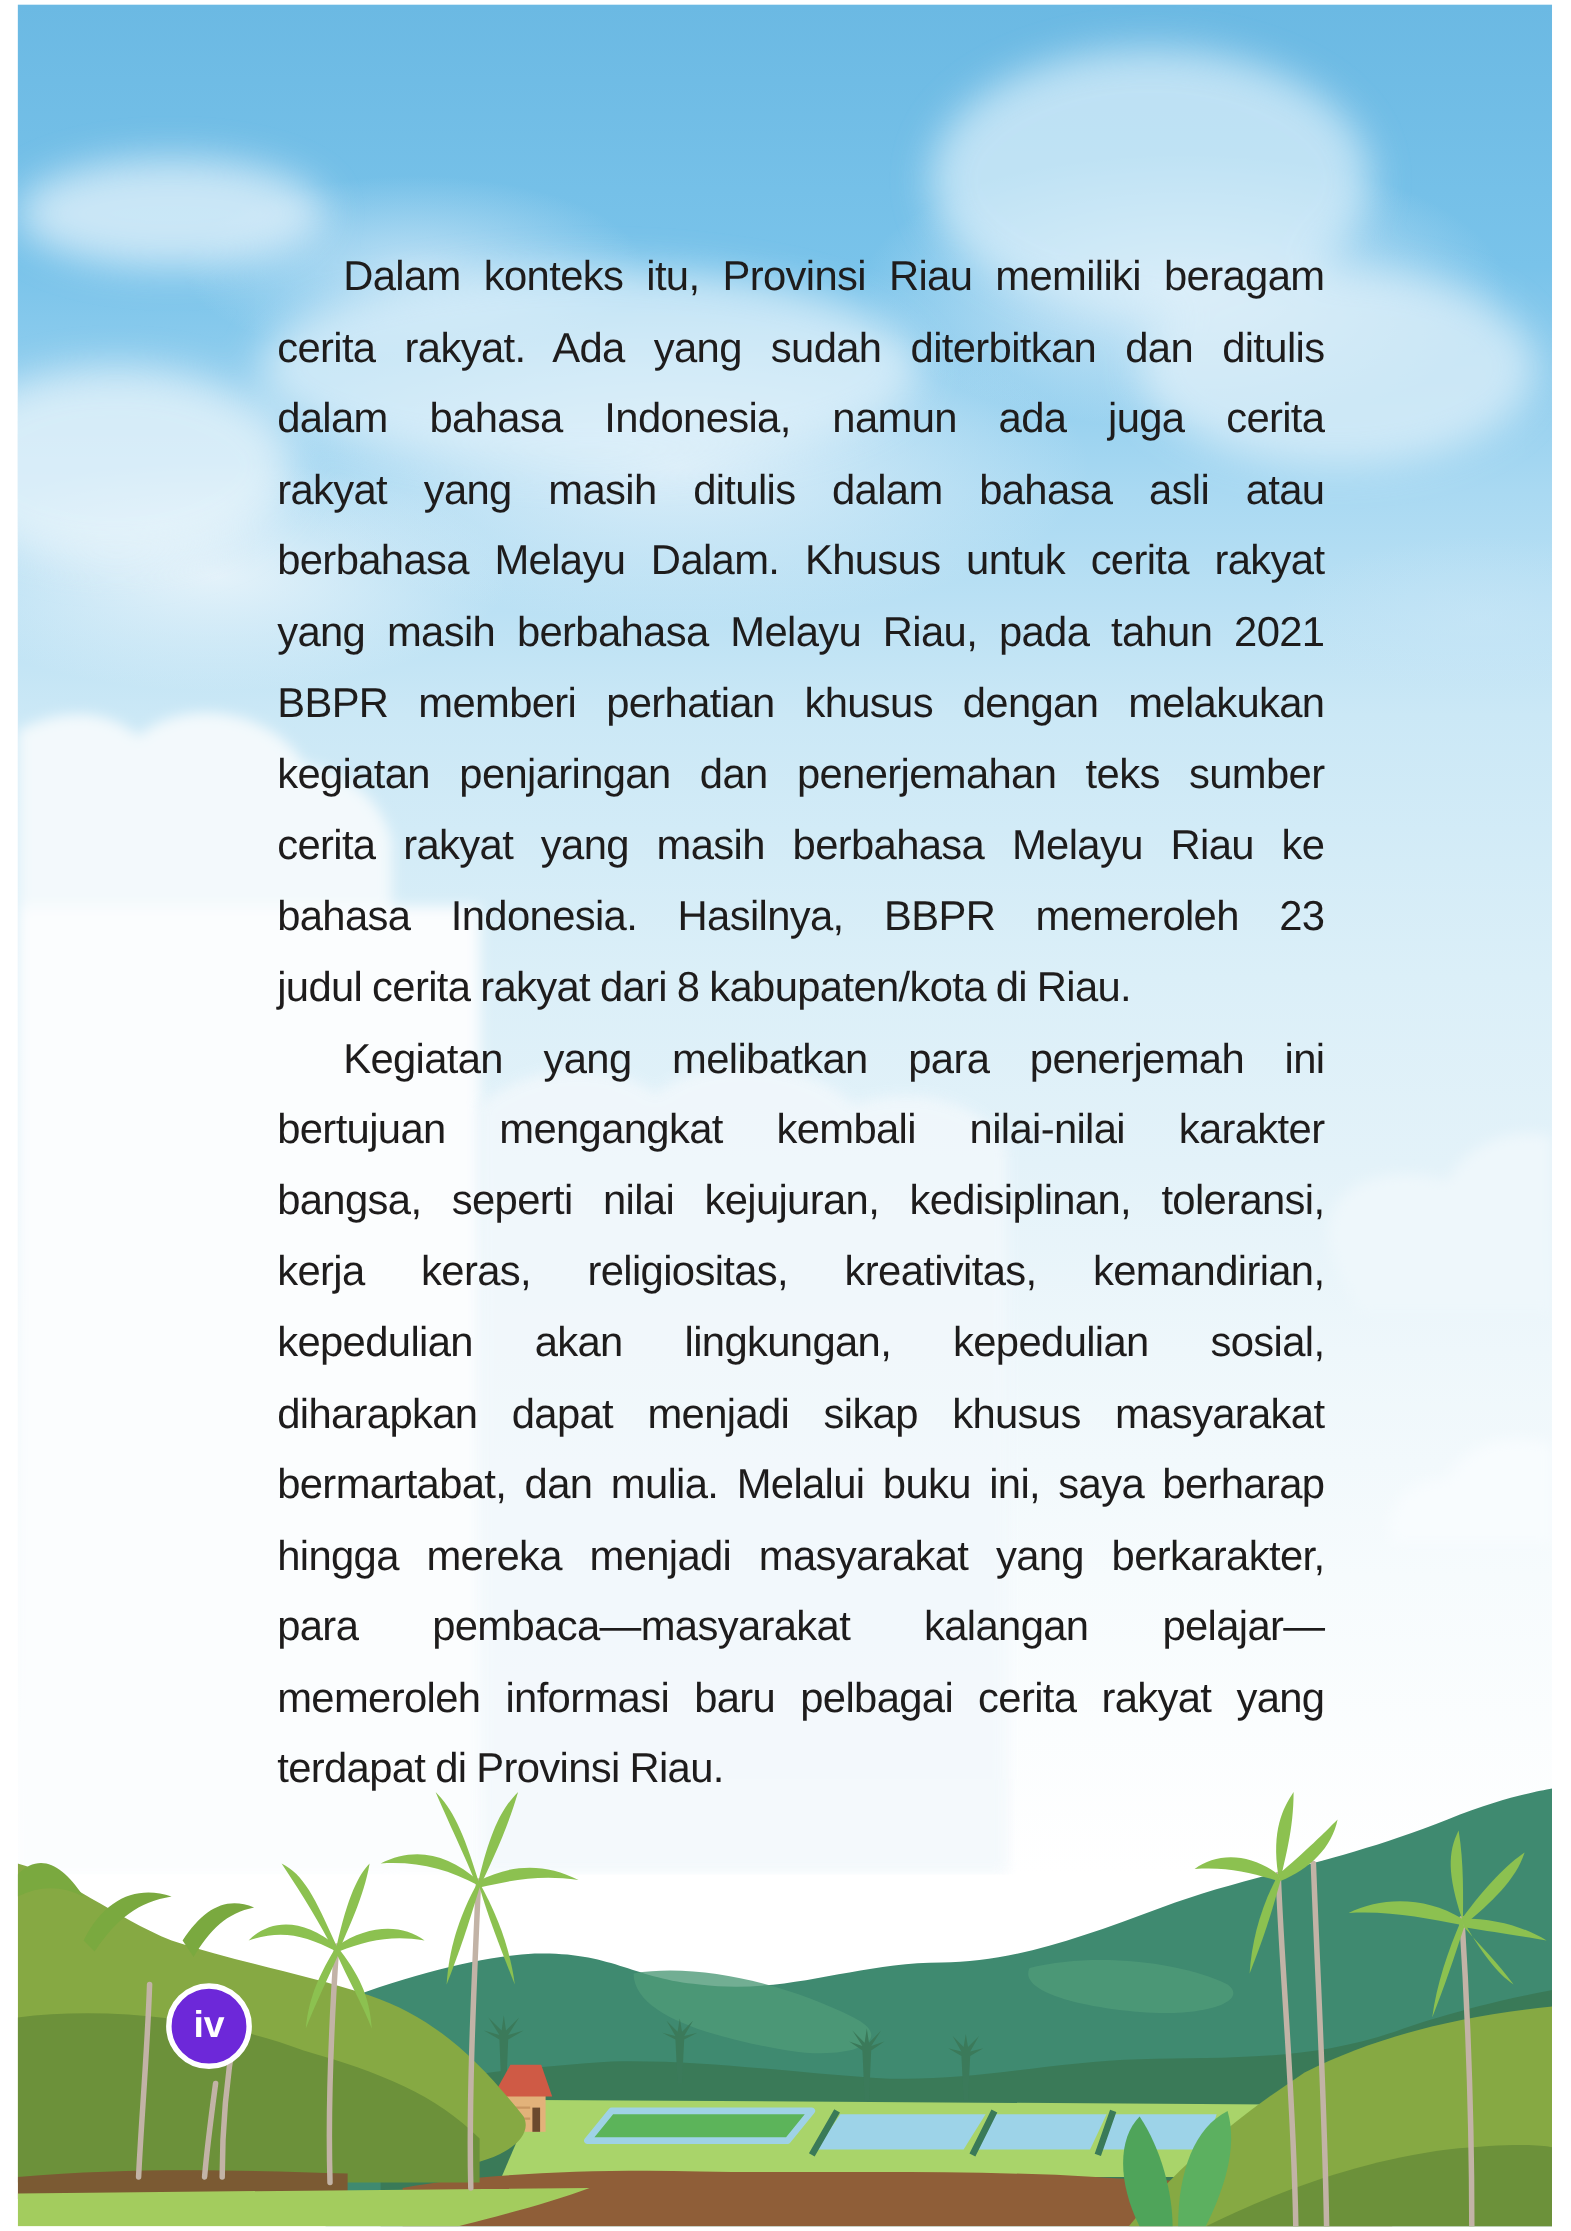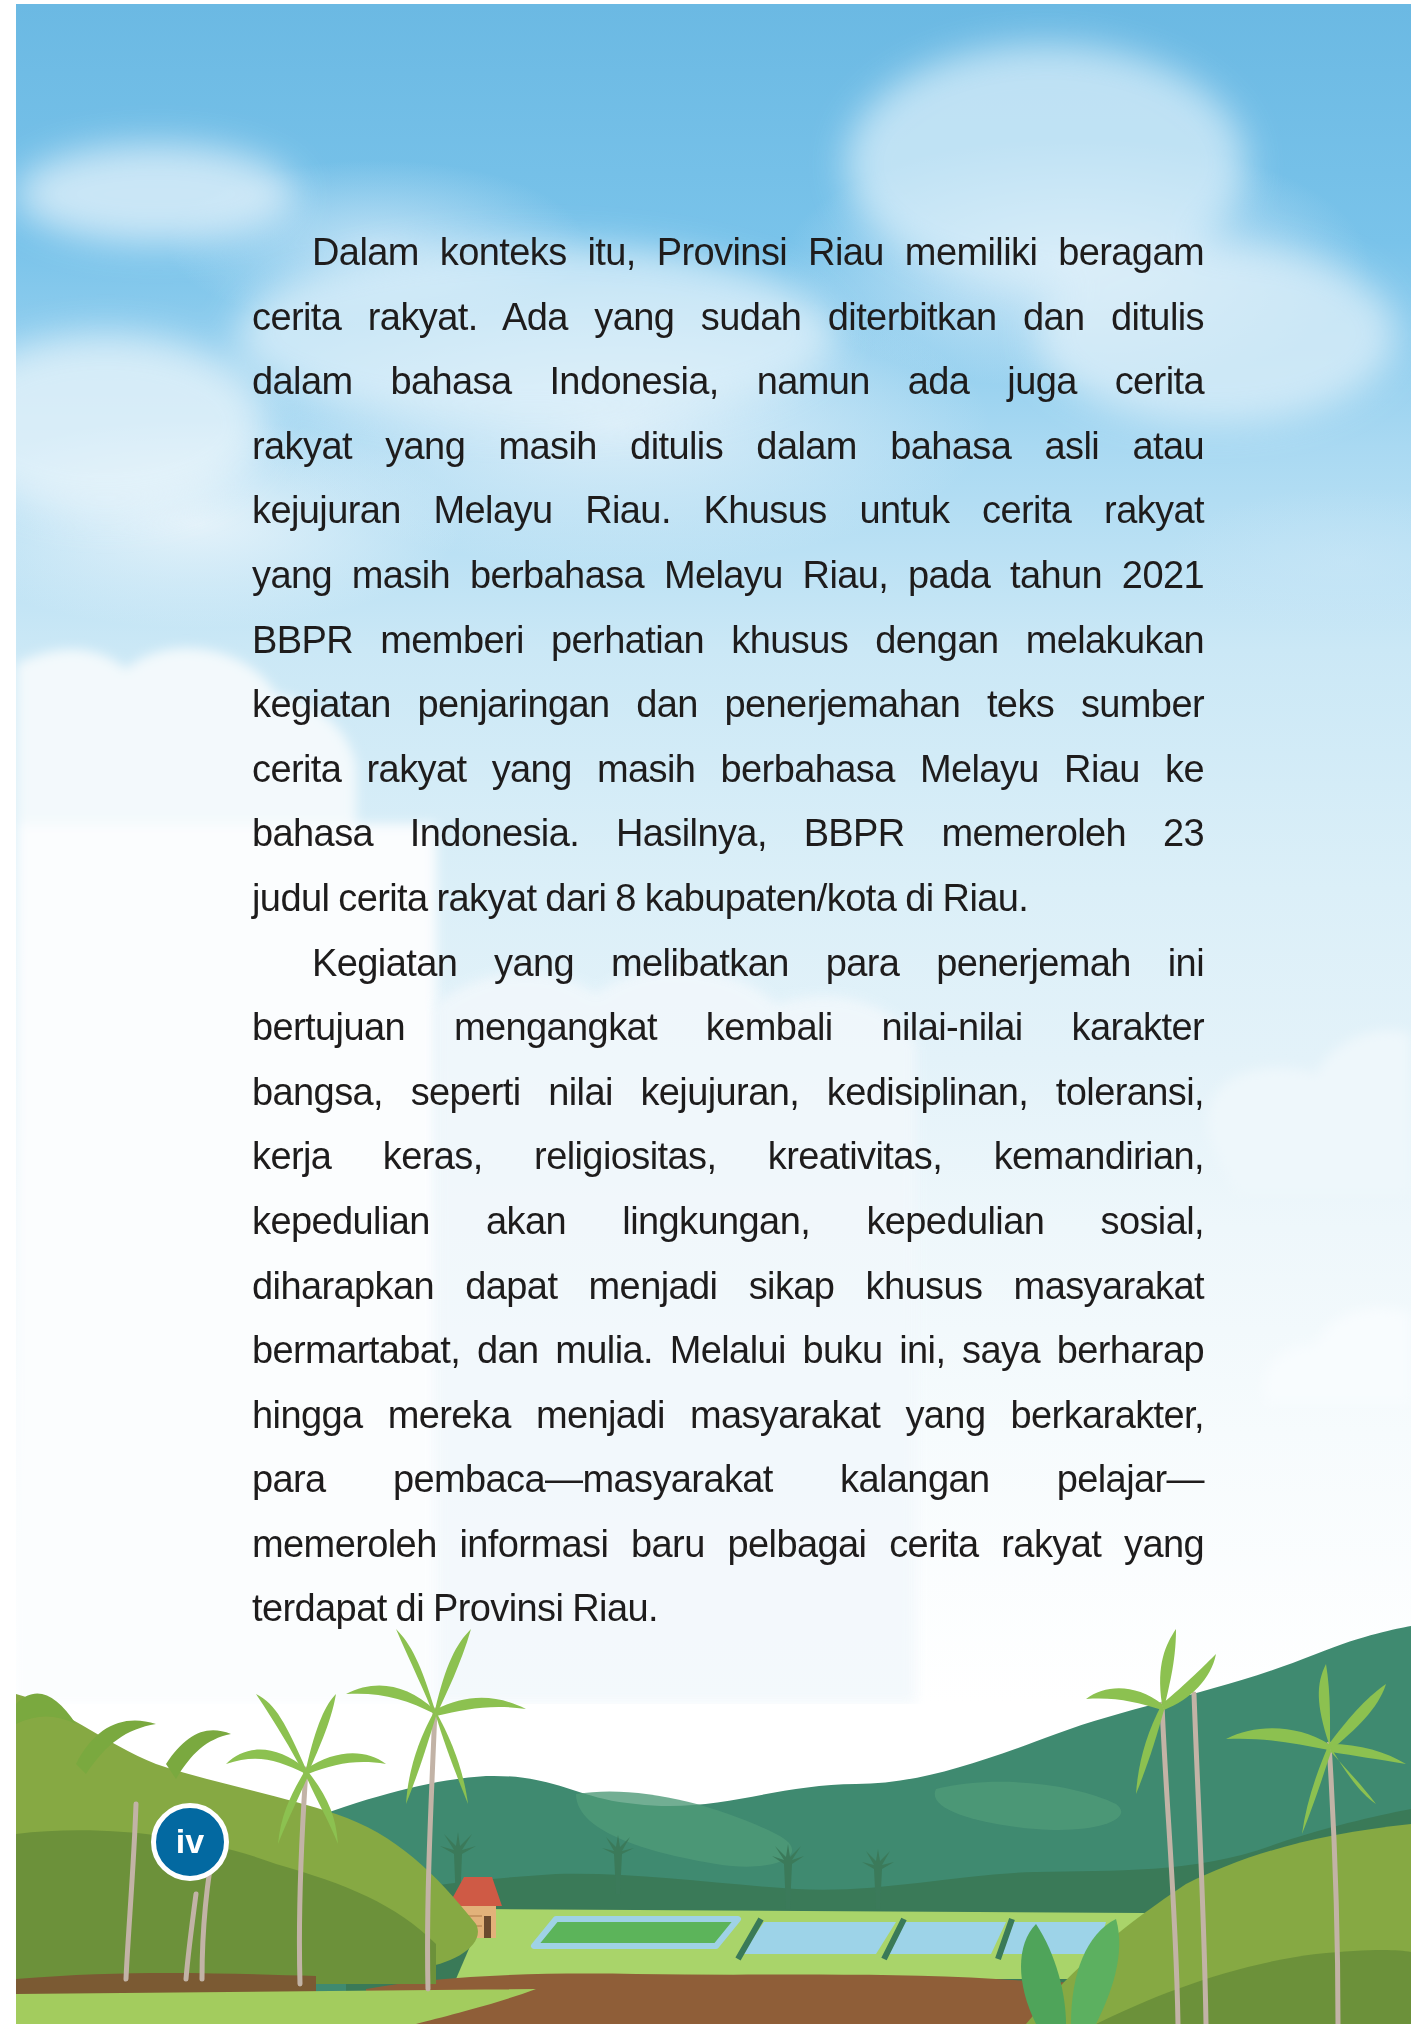"kejujuran Melayu Riau. Khusus untuk" span.line { text: kejujuran Melayu Riau -> berbahasa Melayu Dalam }
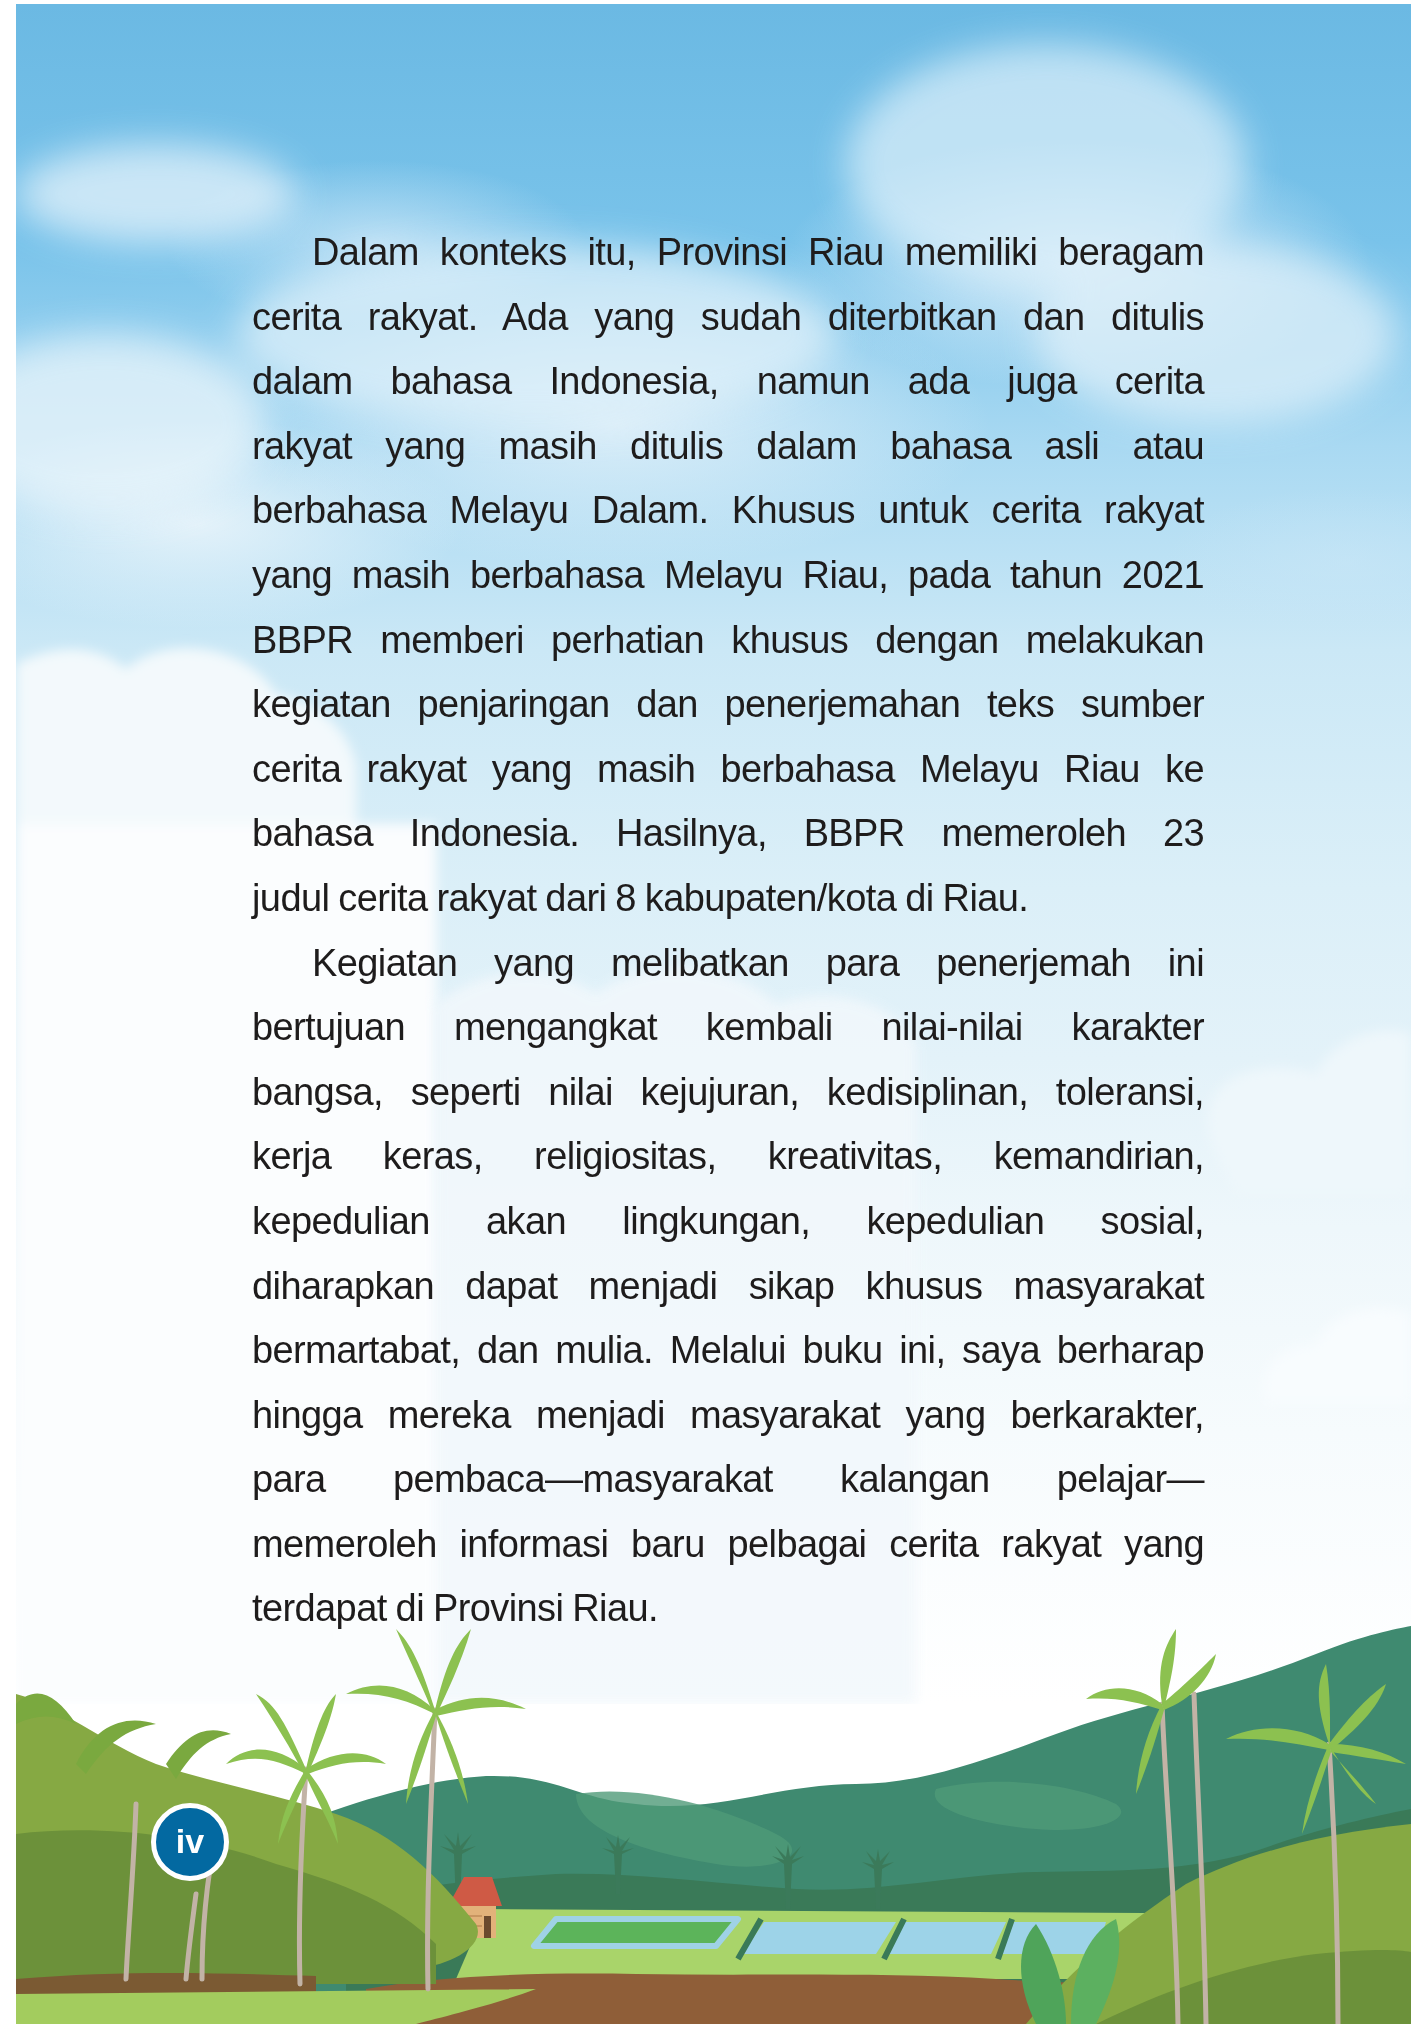"iv" .page-badge { background: #0369a1 -> #6d28d9 }
